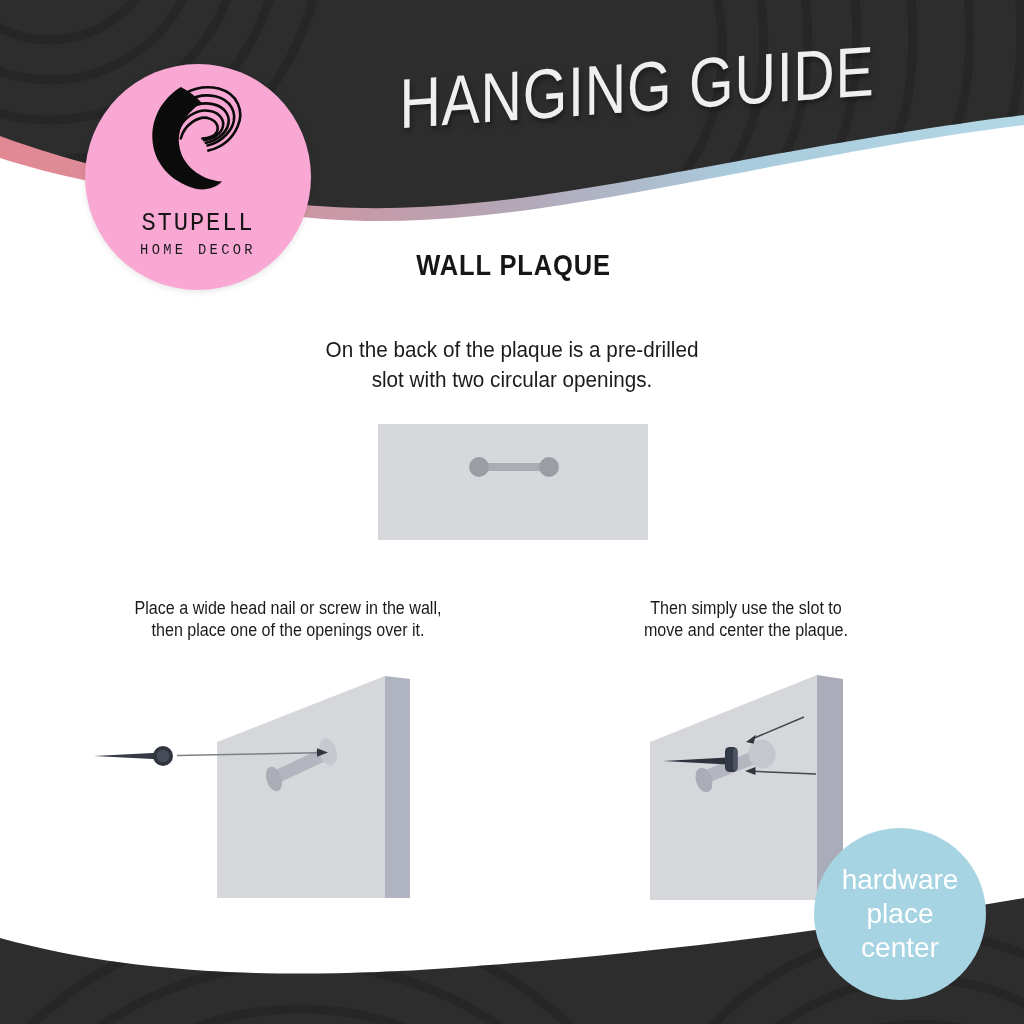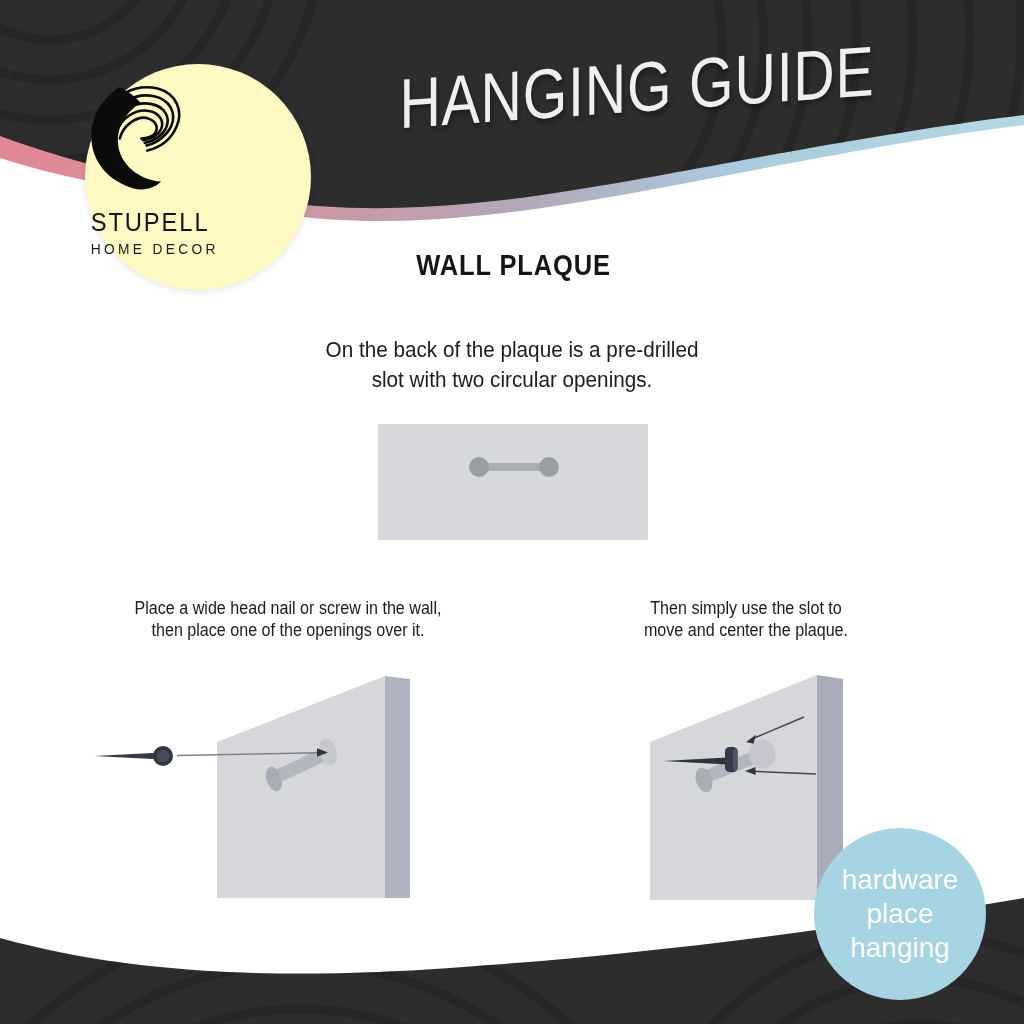"STUPELL" #logo-circle { background: #fef9c3 -> #f9a8d4; font-family: none -> Liberation Mono, monospace; text-align: left -> center }
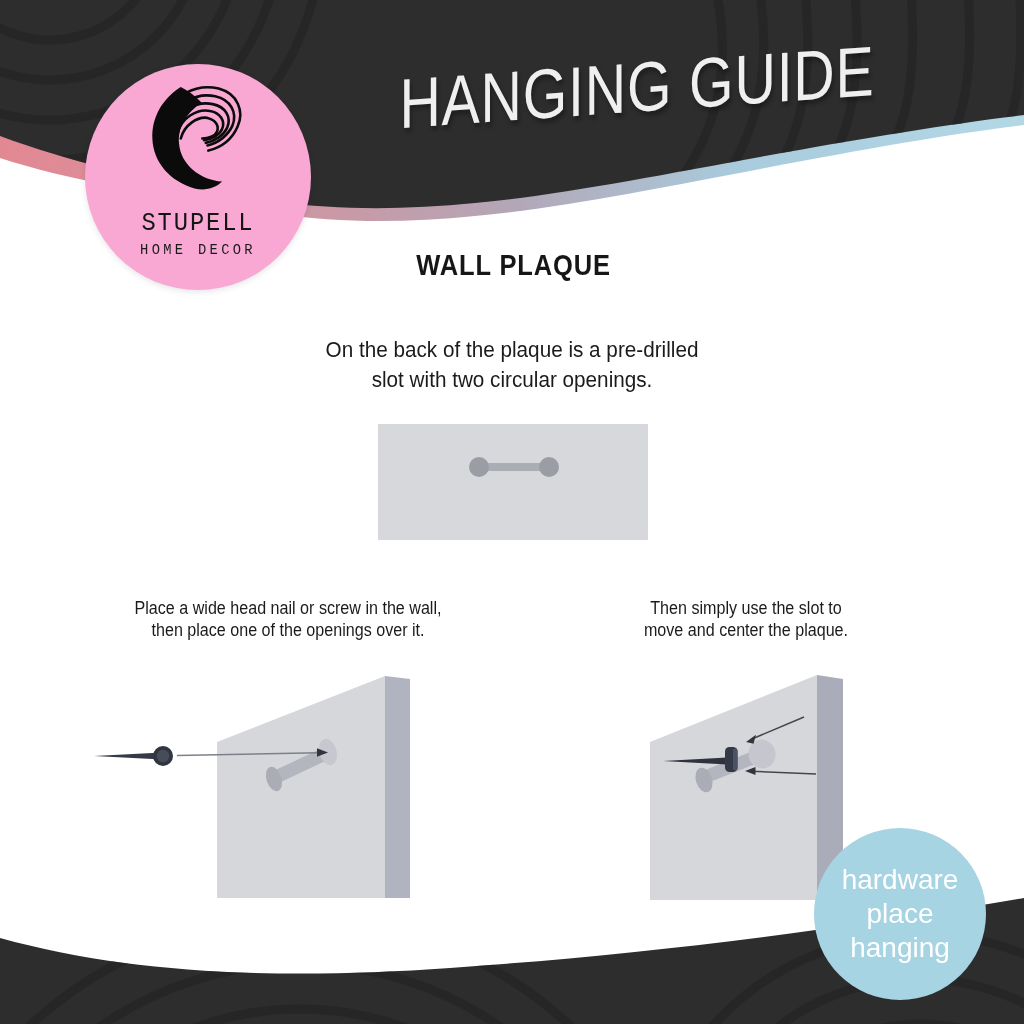"hanging" span { text: hanging -> center }
